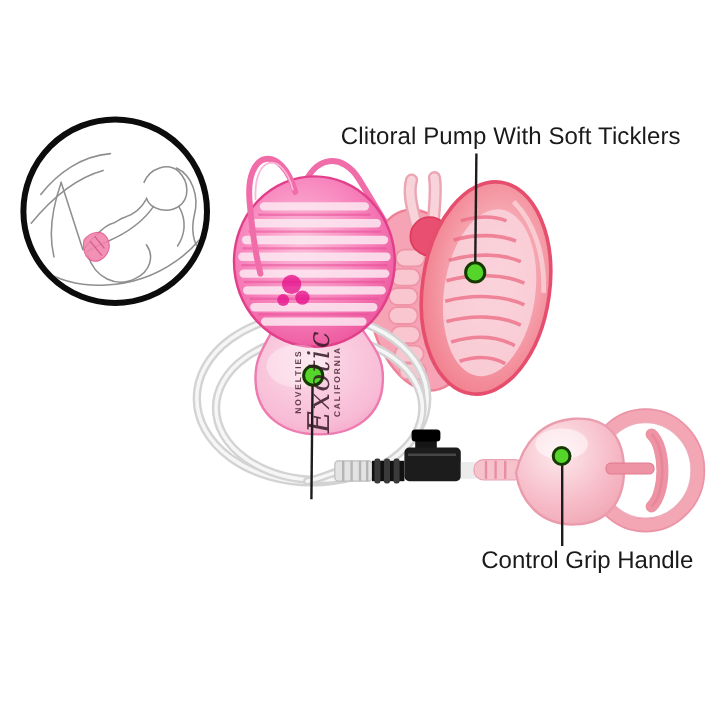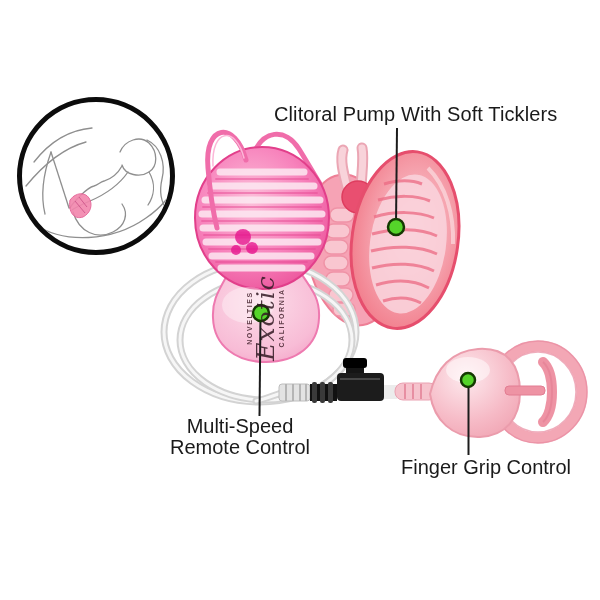"Clitoral Pump With Soft Ticklers" .label-top { left: 274px -> 284px }
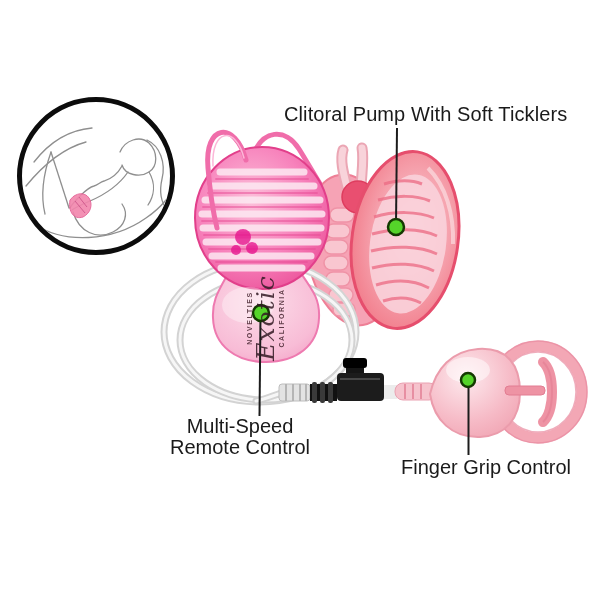"Multi-Speed" div.label { html: <div> <div>Multi-Speed</div> <div>Remote Control</div> </div> -> none }
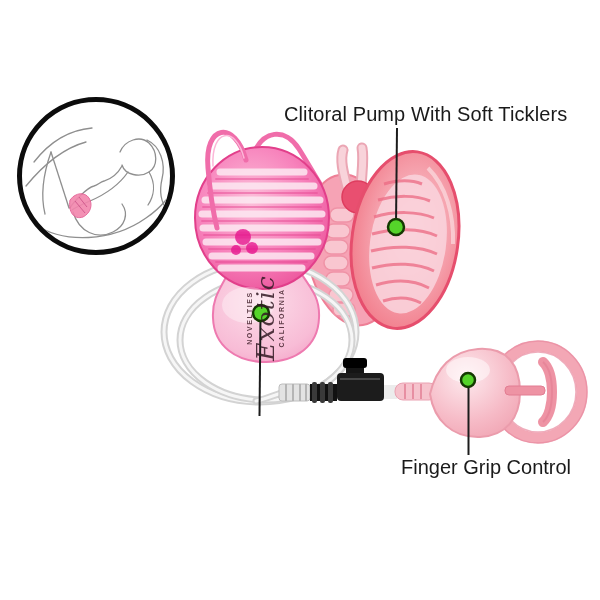"Finger Grip Control" div { text: Finger Grip Control -> Control Grip Handle }
